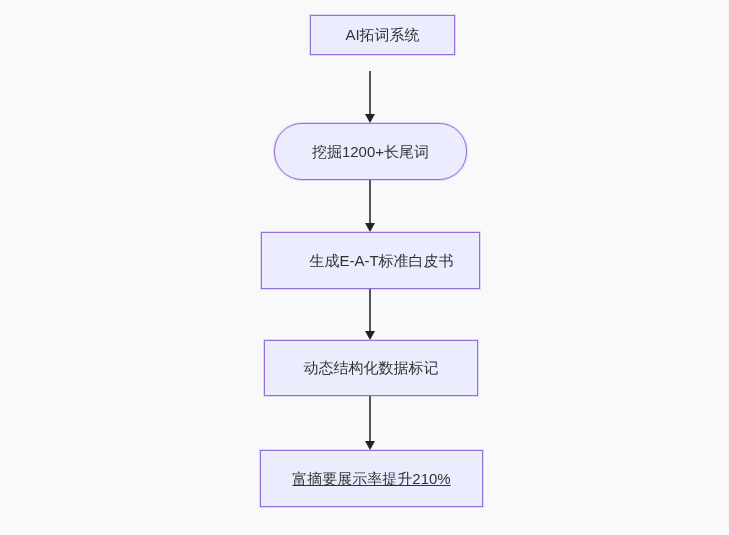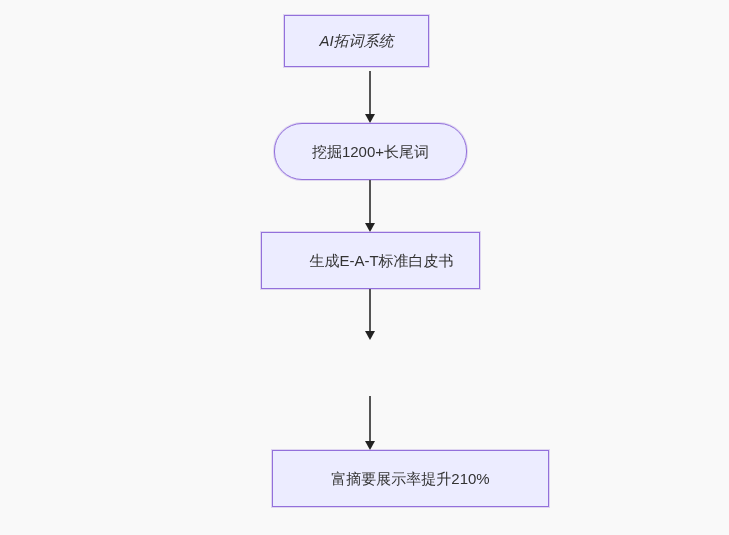"AI拓词系统" .n1 { font-style: italic -> none; height: 52px -> 40px; left: 284px -> 310px }
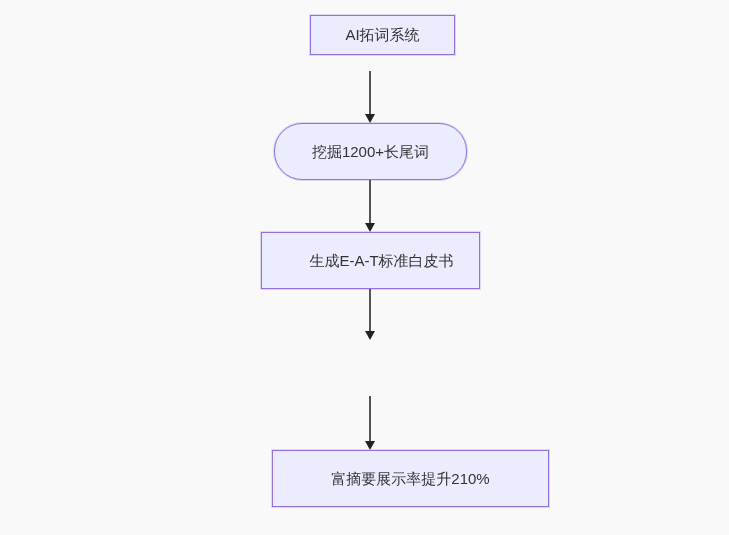"动态结构化数据标记" div.node { html: none -> <div> <span>动态结构化数据标记</span> </div> }
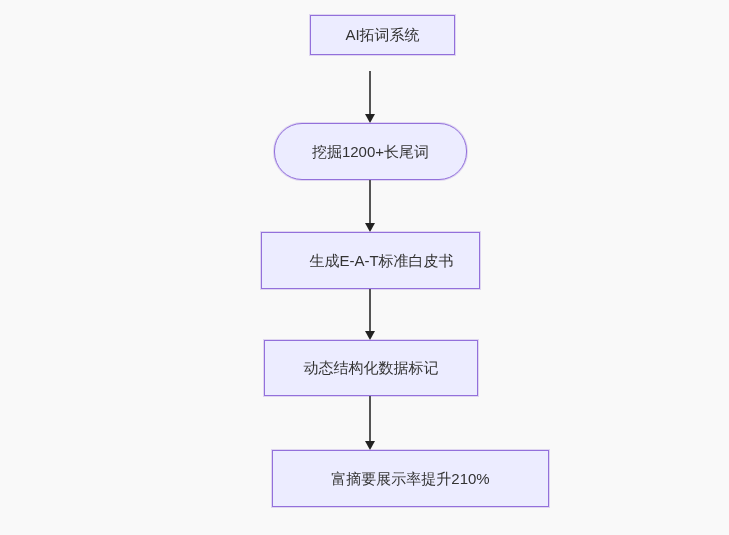"富摘要展示率提升210%" .n5 { left: 272px -> 260px; text-decoration: none -> underline; width: 277px -> 223px }
